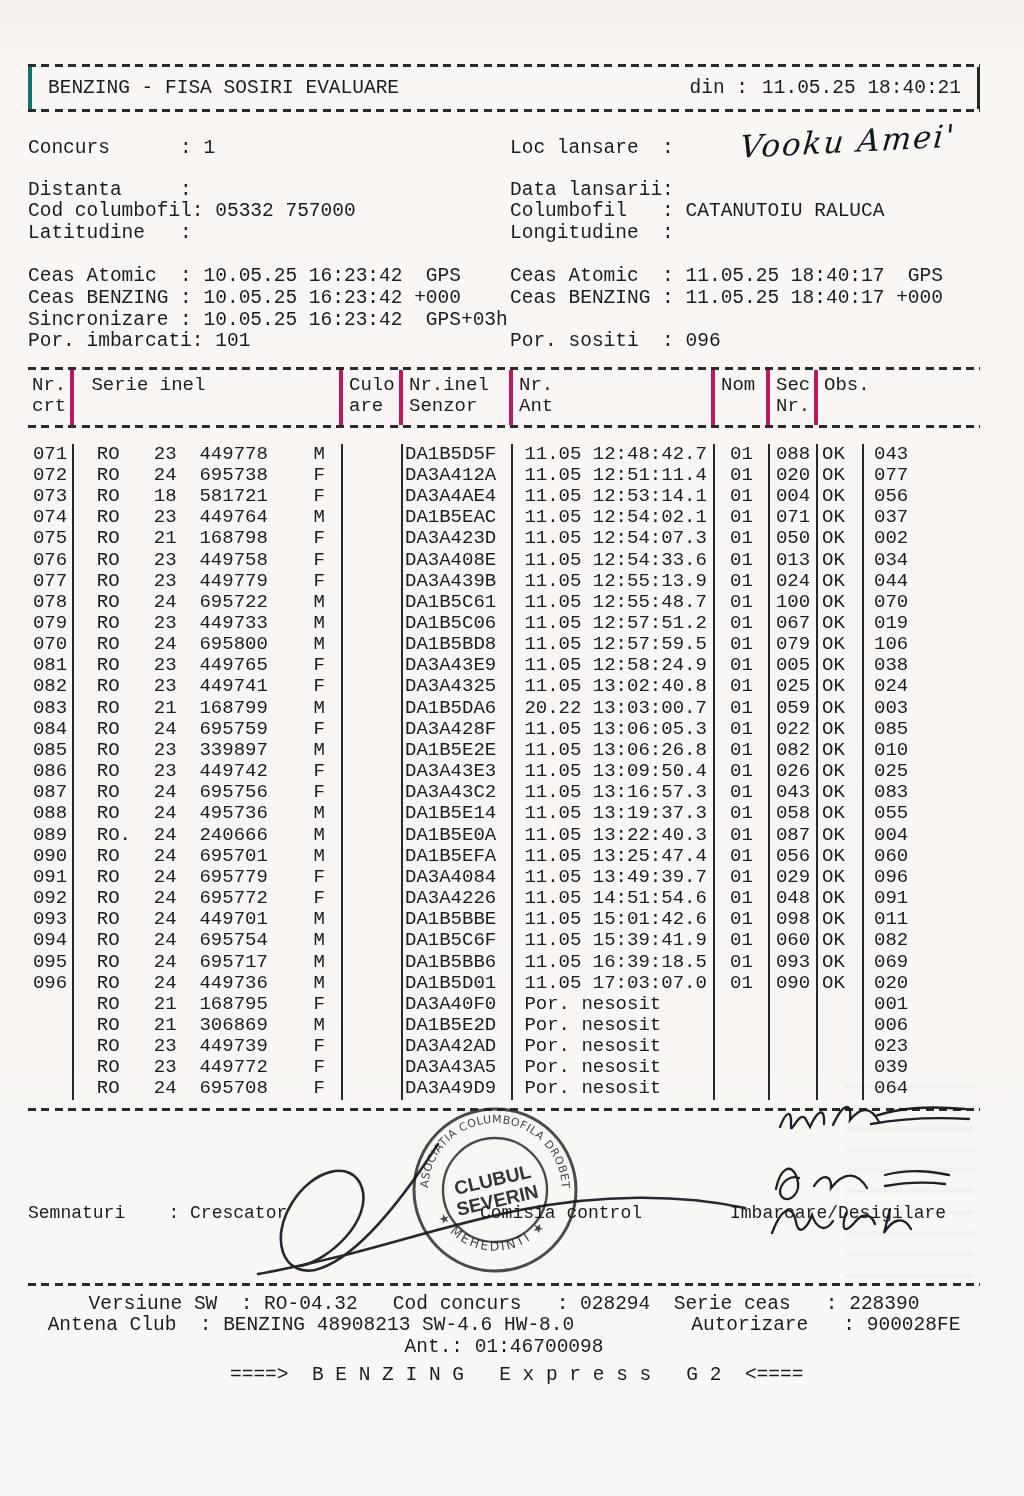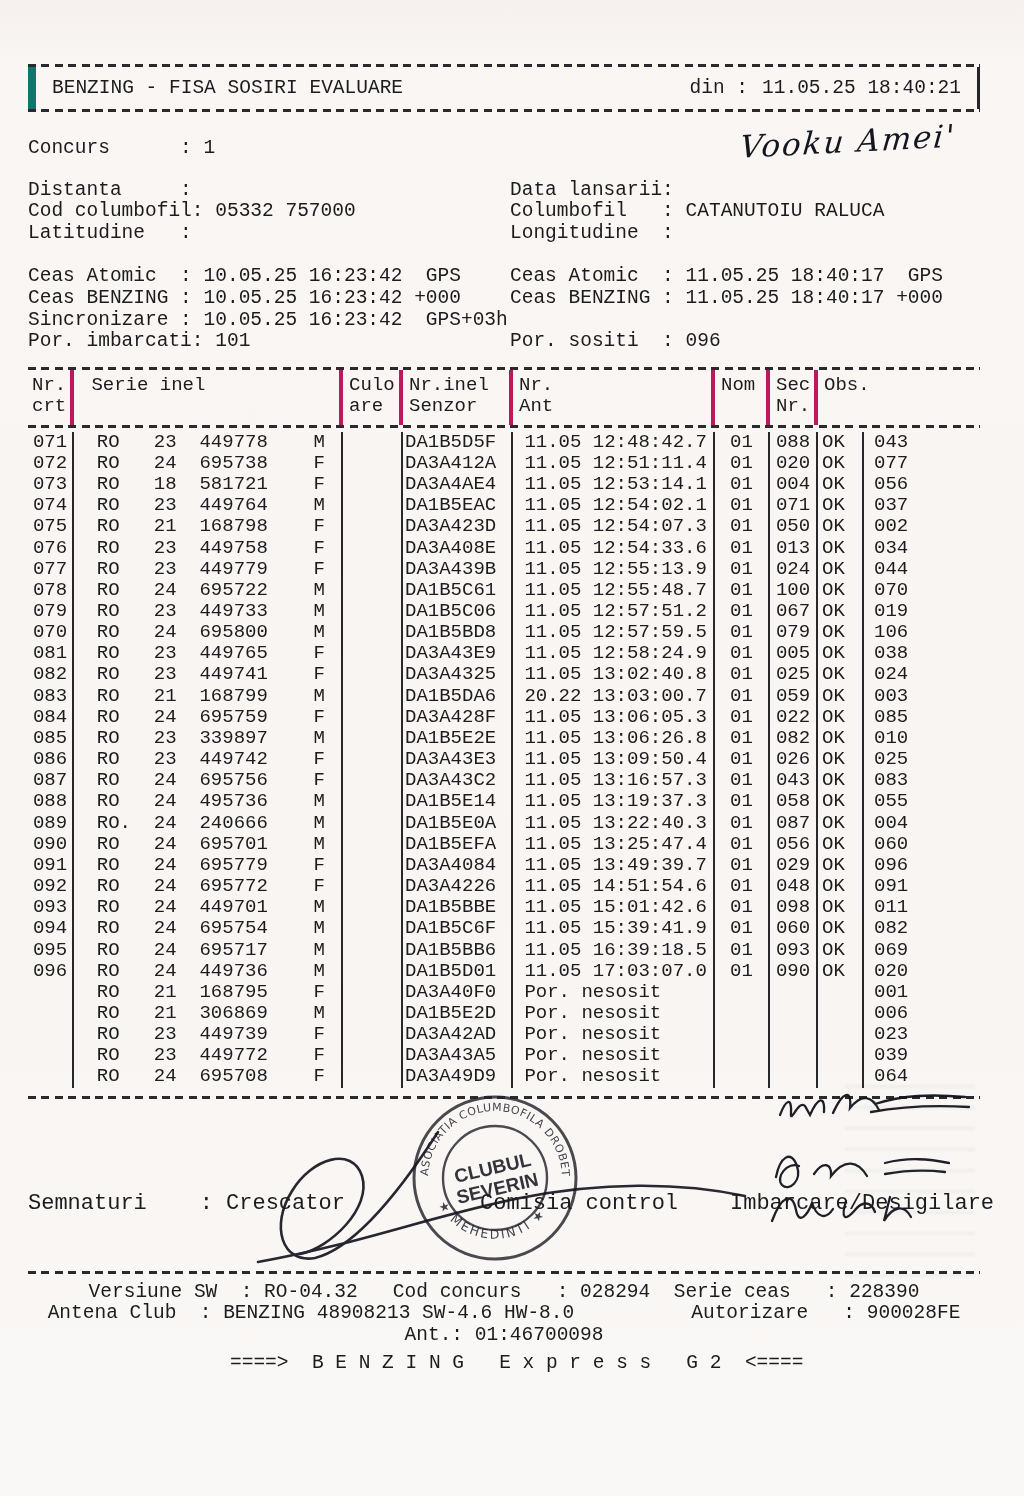"BENZING - FISA SOSIRI EVALUARE" .rpt-head { border-left: 8px solid #0f766e -> 4px solid #0f766e }
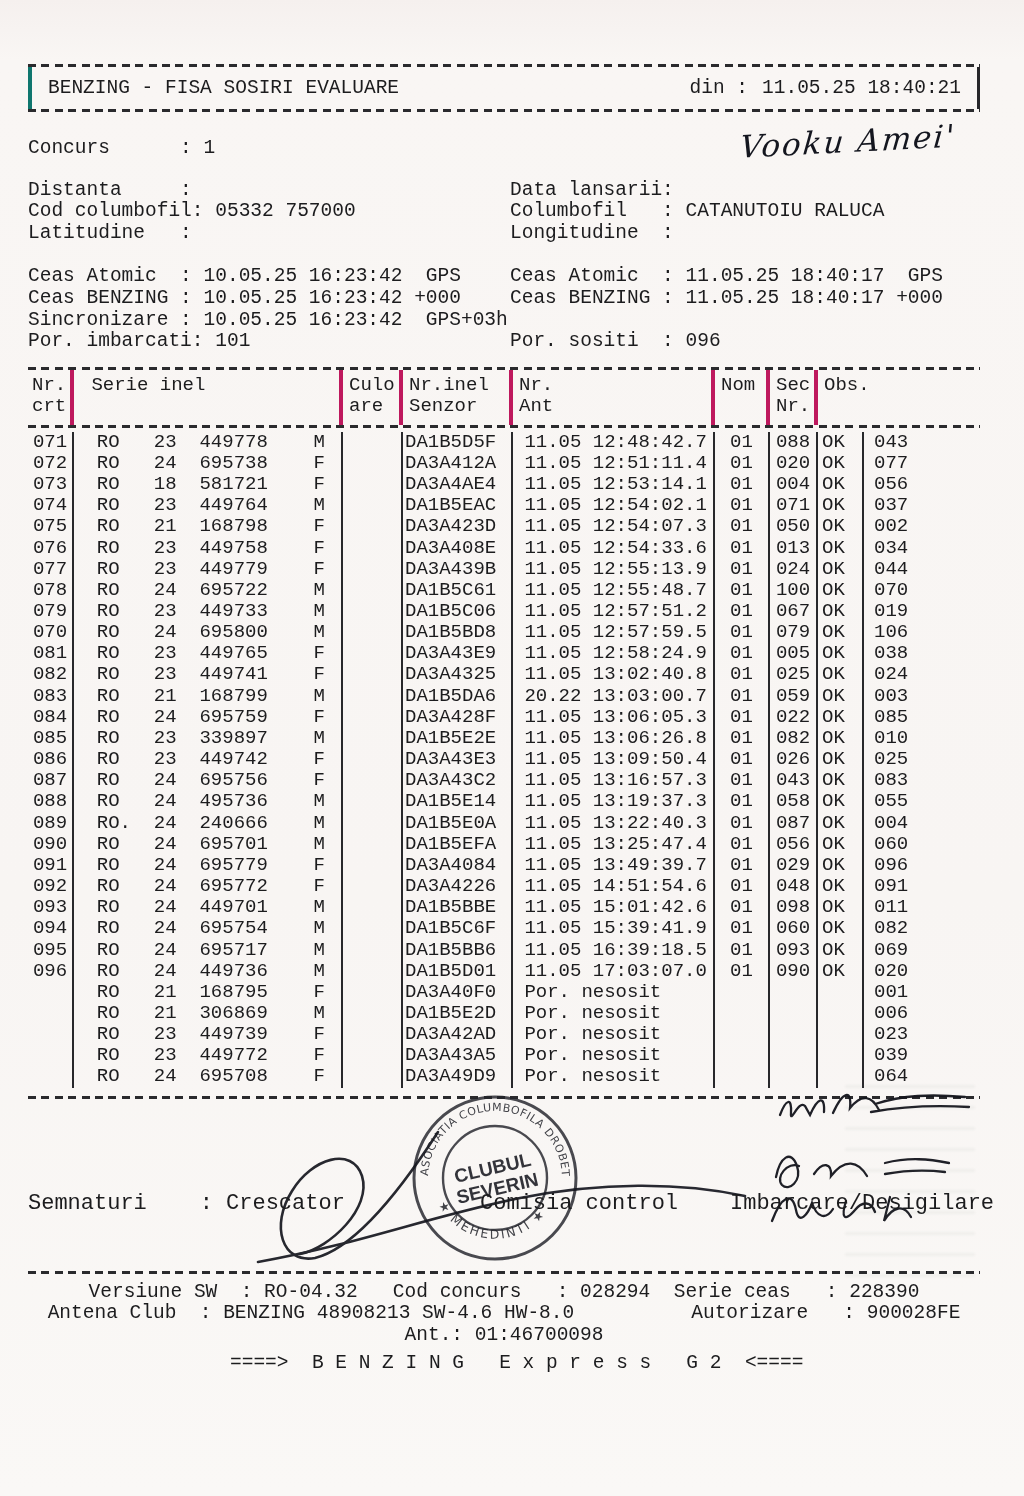"Loc lansare :" span.mhalf-r { html: none -> <span>Loc lansare : </span> }
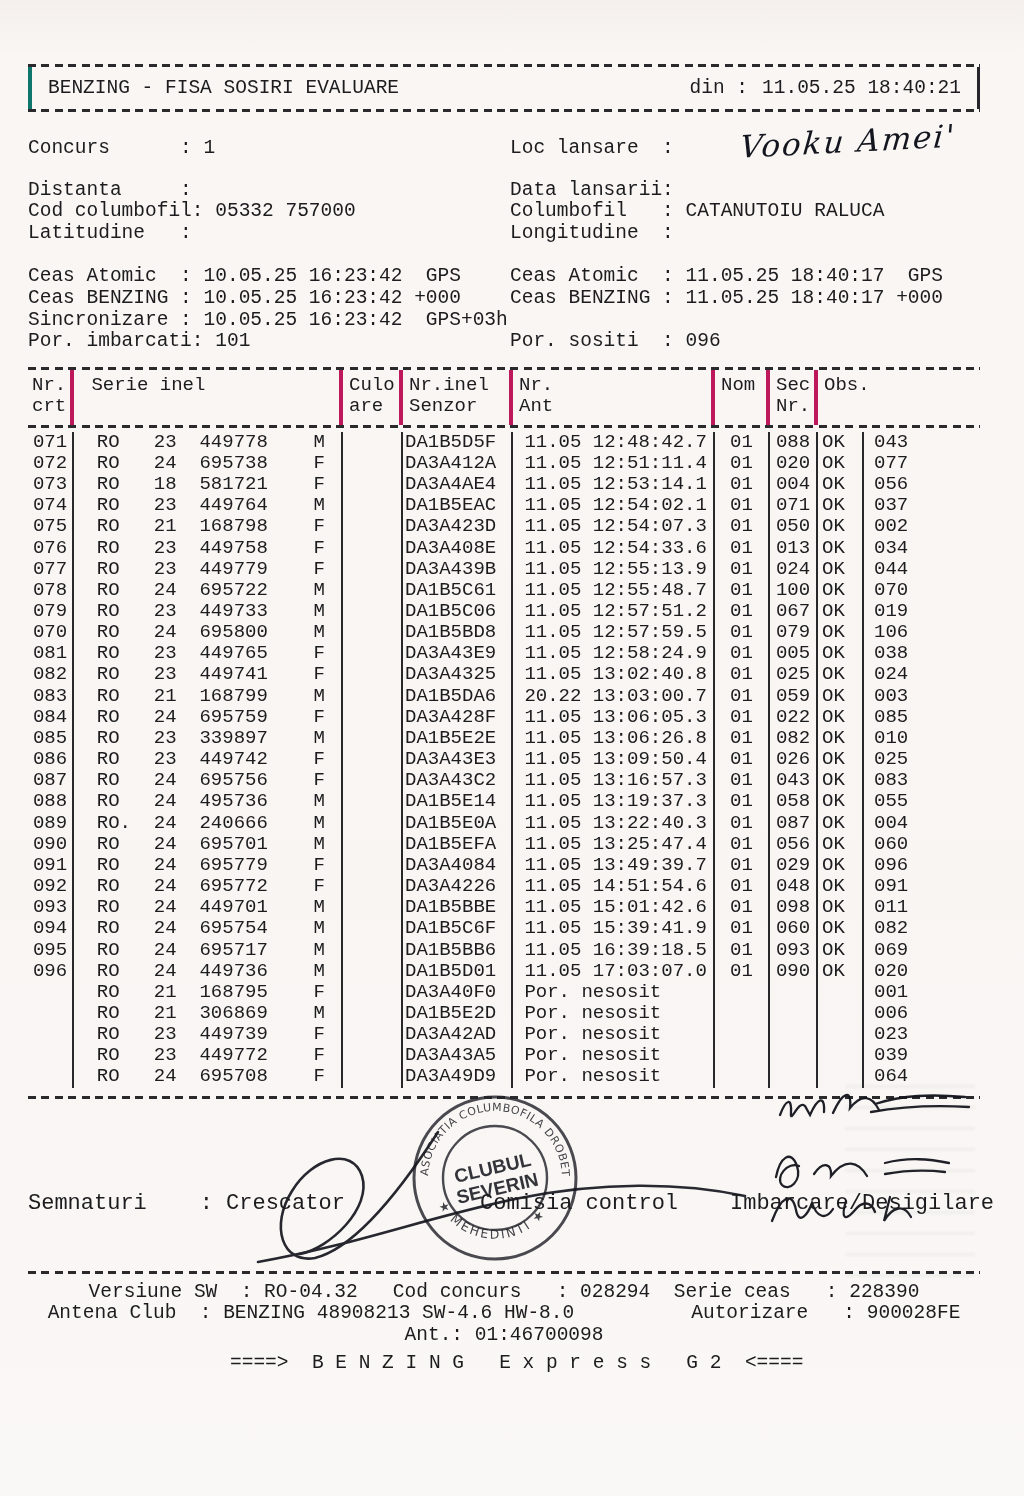"071" .tbody { margin-top: 4px -> 16px }
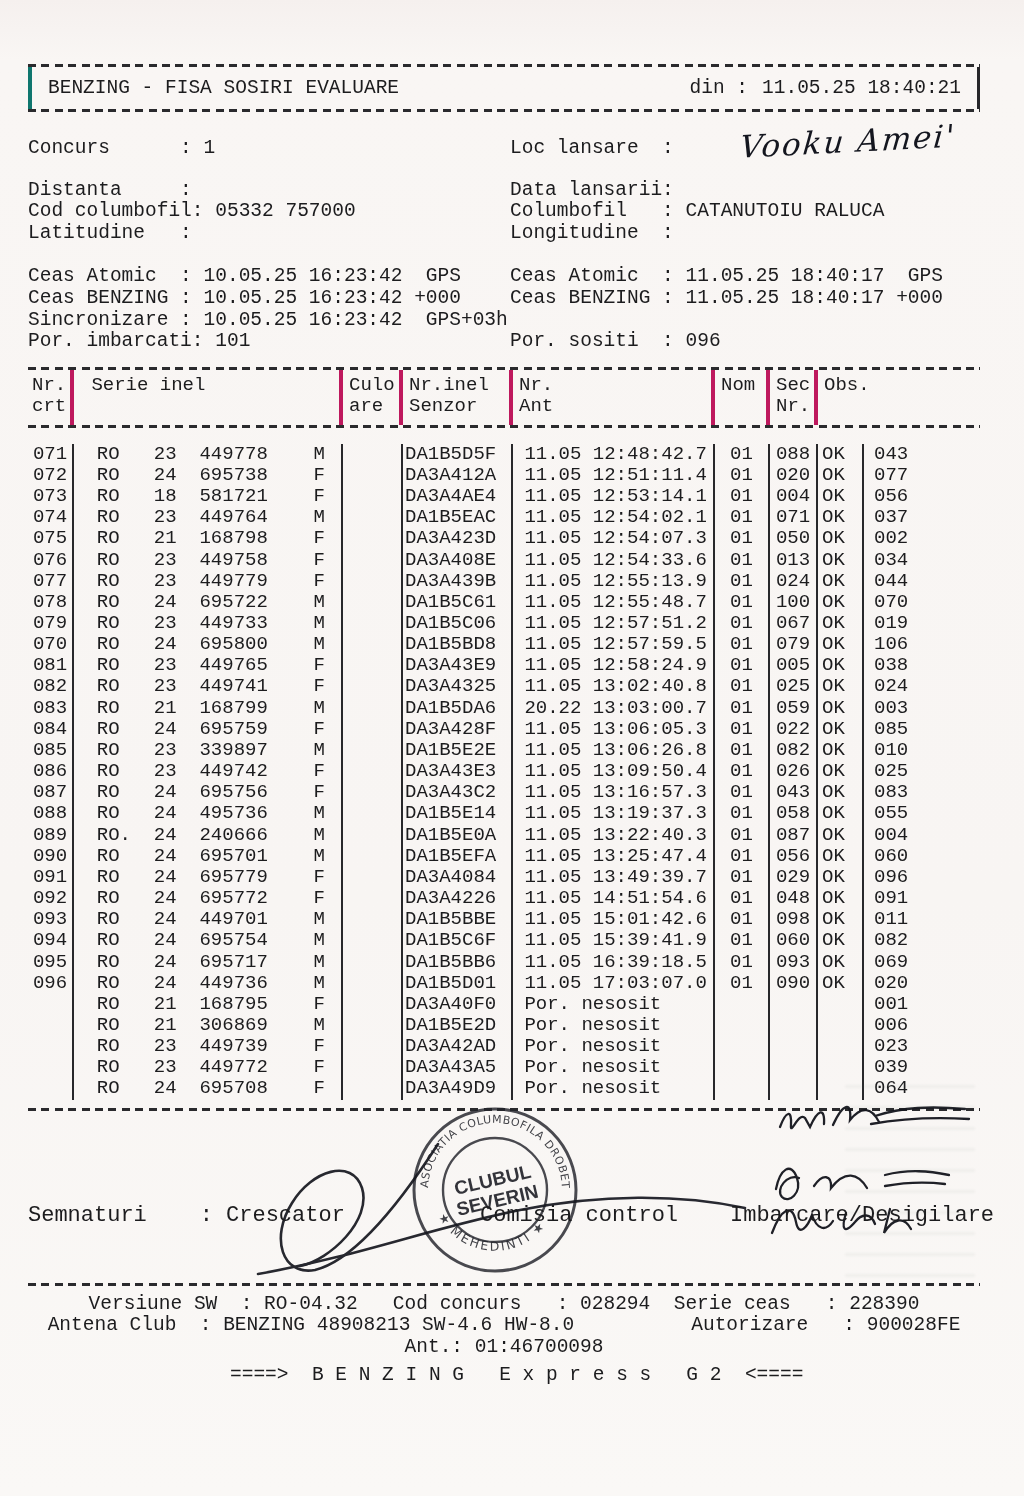"Semnaturi : Crescator" .sig-labels { font-size: 22px -> 18px }
